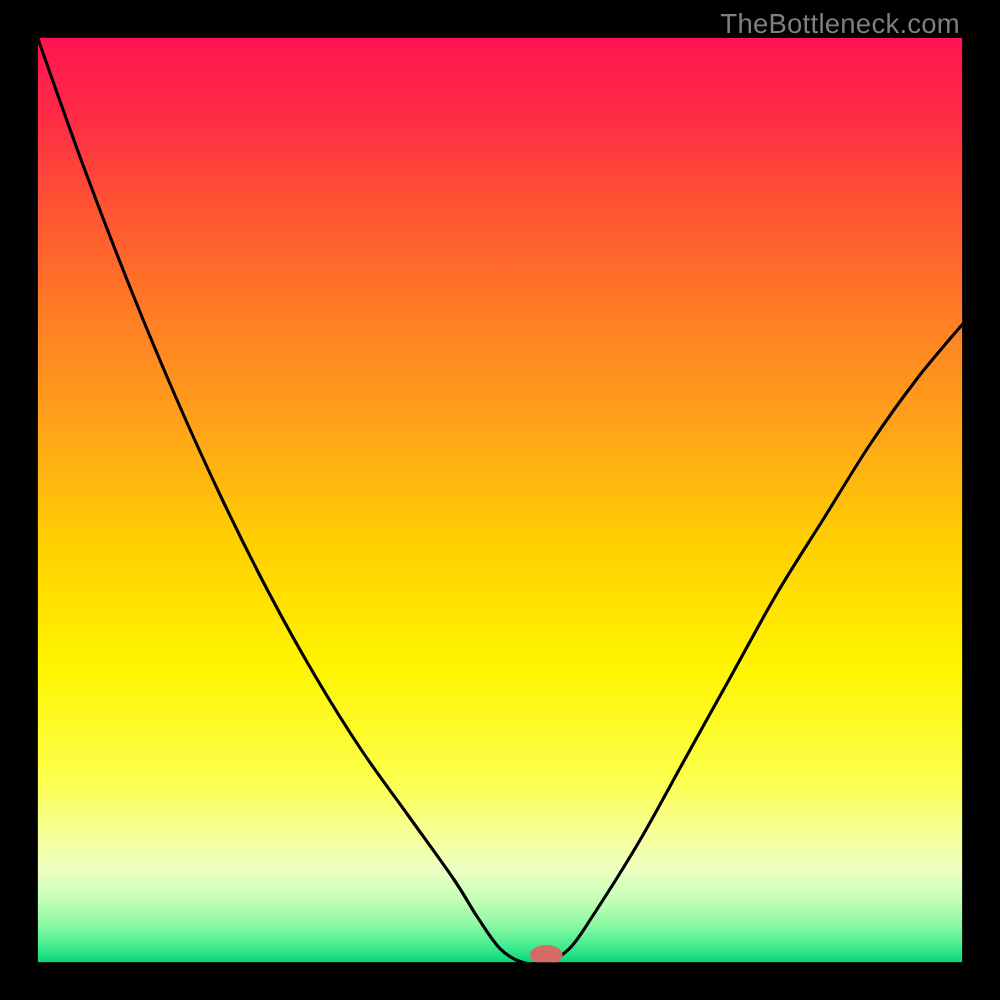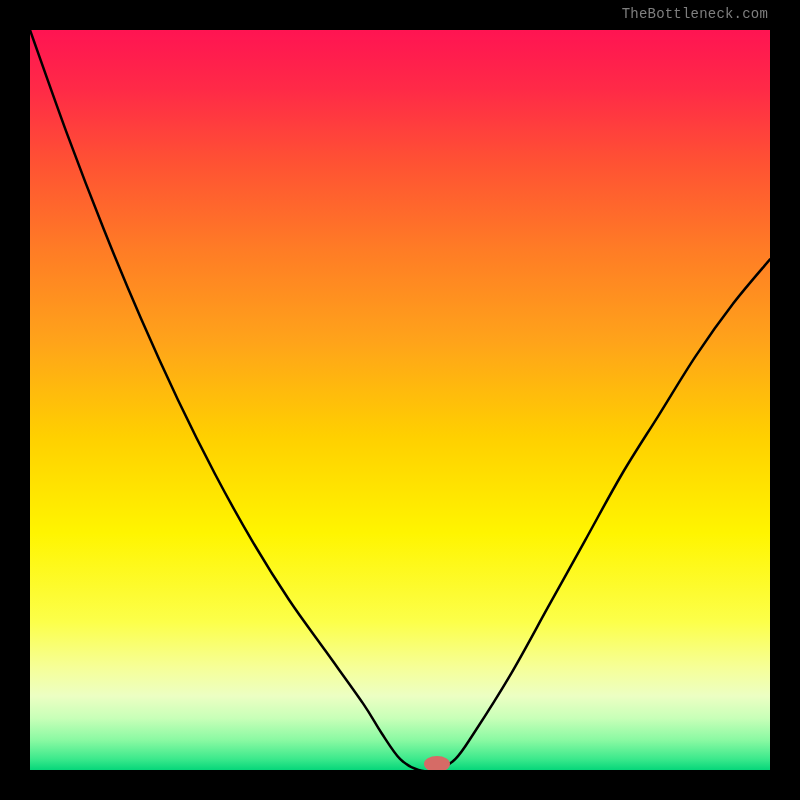"TheBottleneck.com" .watermark { font-family: Liberation Mono, monospace -> none; font-size: 14px -> 22px }
